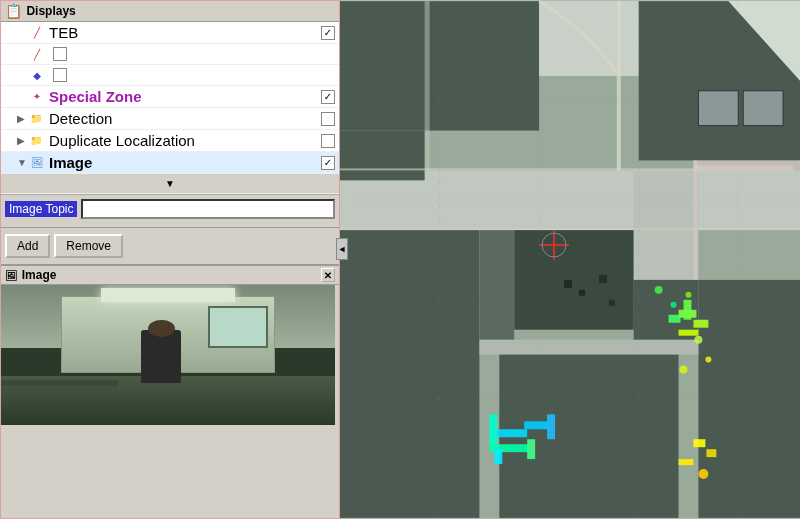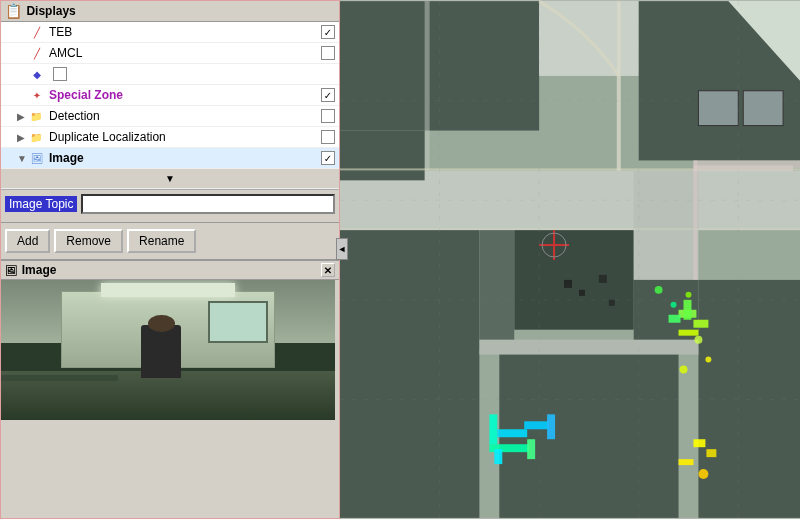"TEB" .display-item .item-label { font-size: 12px -> 15px }
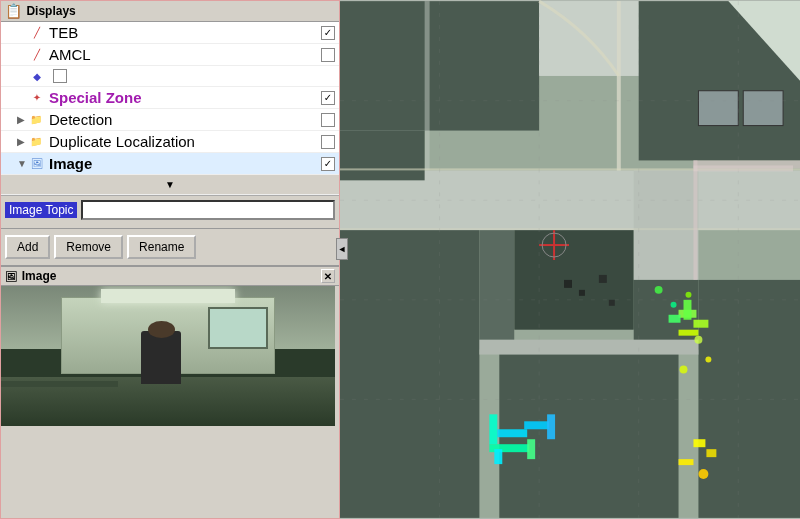"AMCL" span.item-label { html: <span>AMCL</span> -> none }
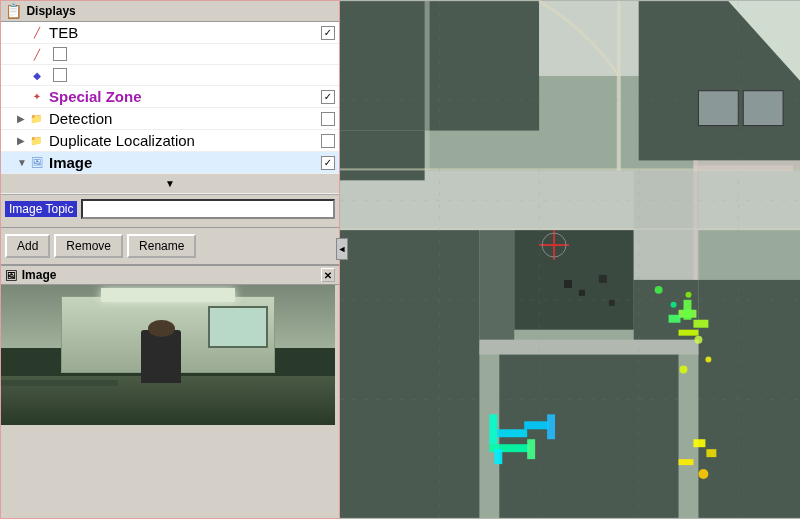"Rename" button.panel-button { html: <button>Rename</button> -> none }
